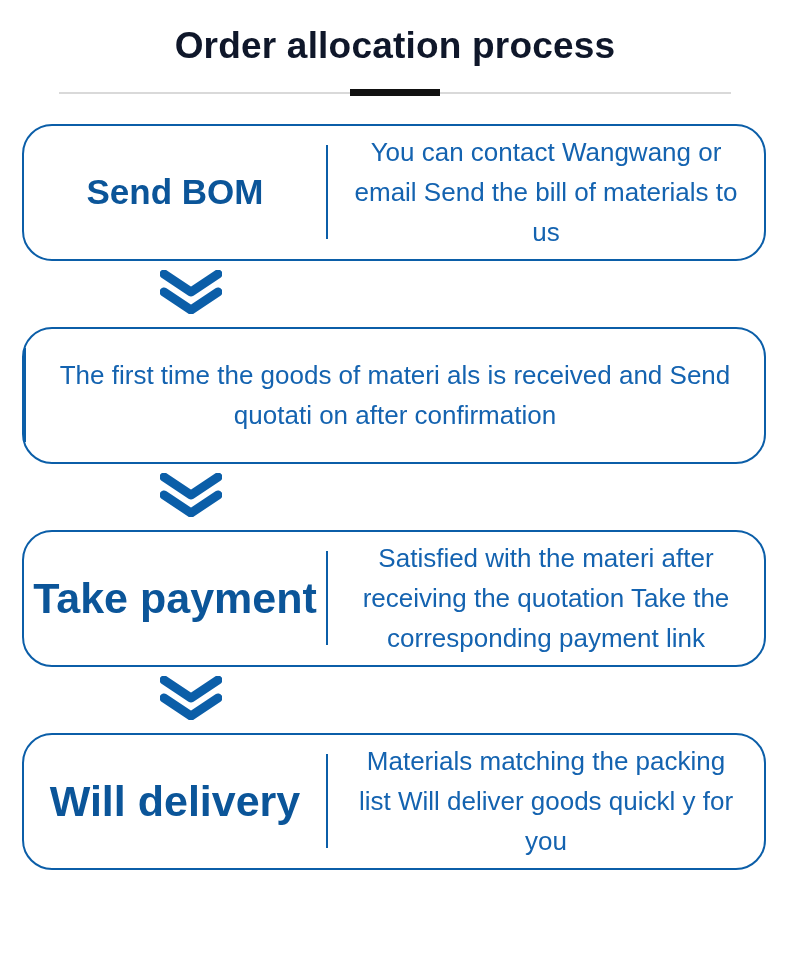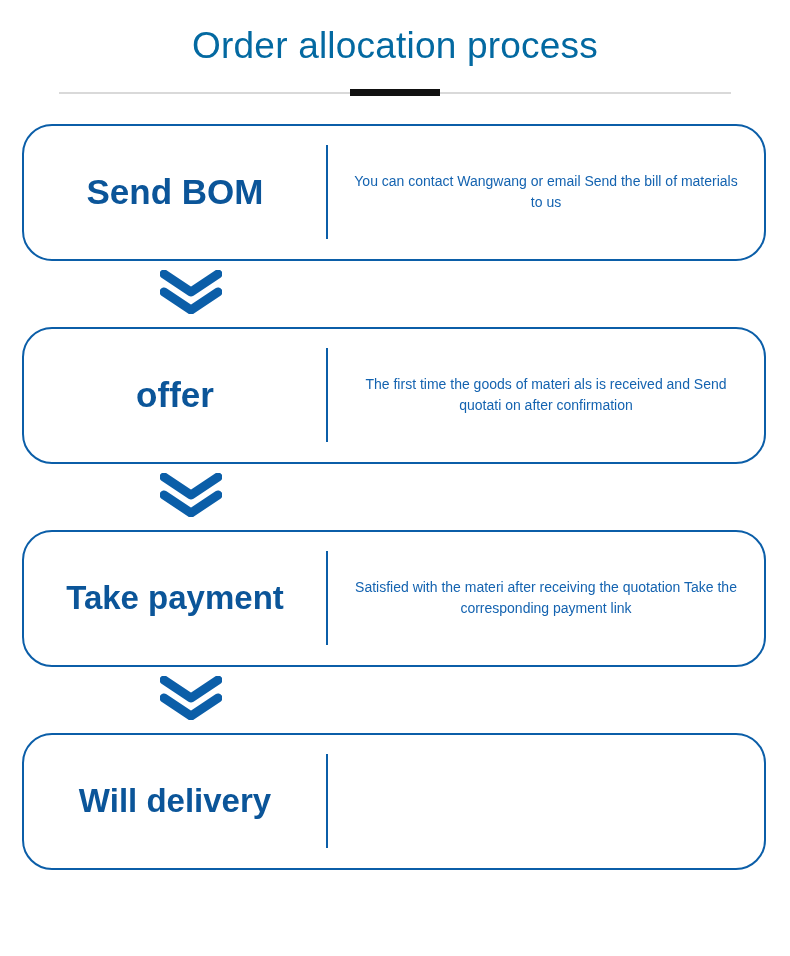"Order allocation process" .header-title { color: #0369a1 -> #0f172a; font-weight: normal -> bold }
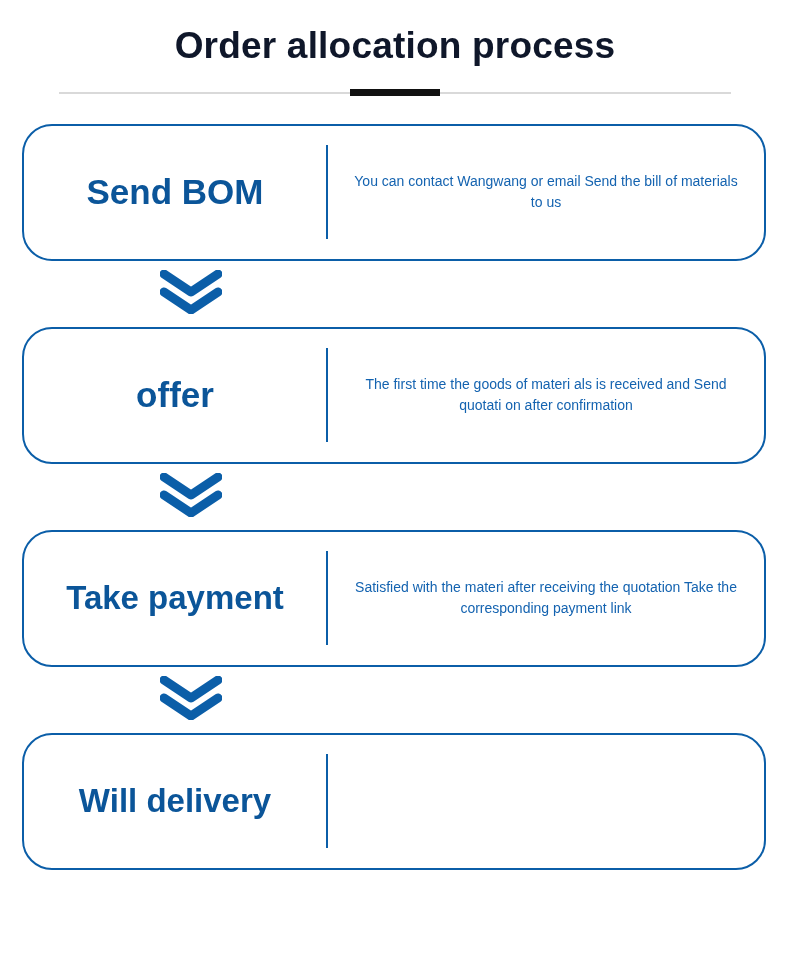"You can contact Wangwang or" .step-desc { font-size: 14px -> 26px }
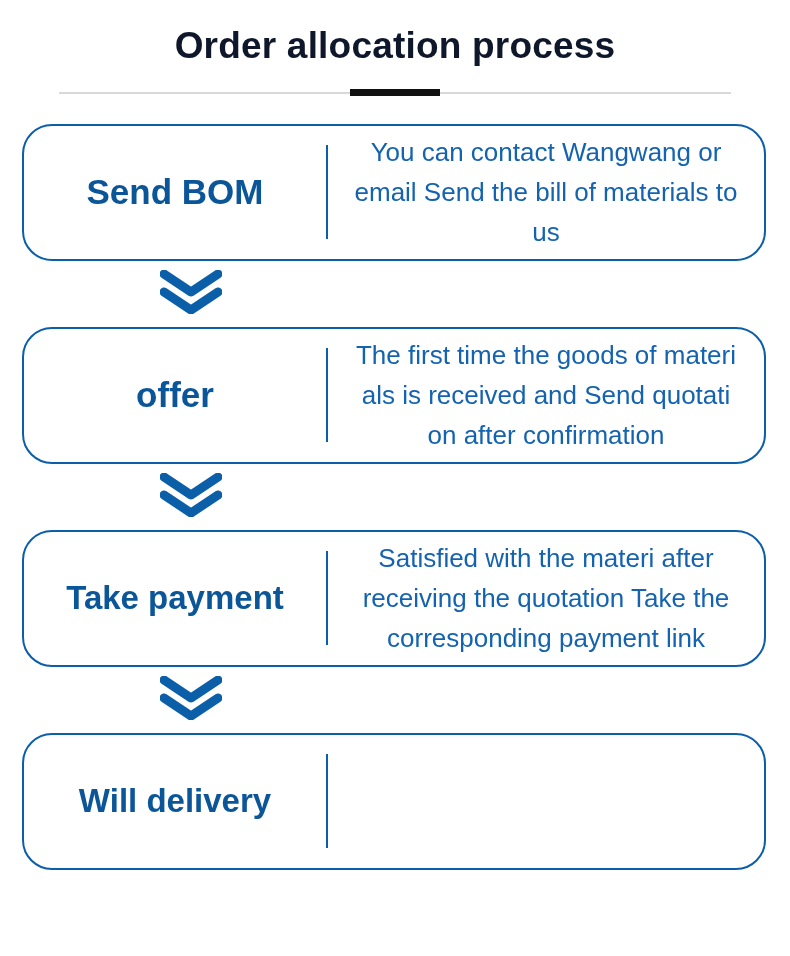"offer" div.step-title { html: <div>offer</div> -> none }
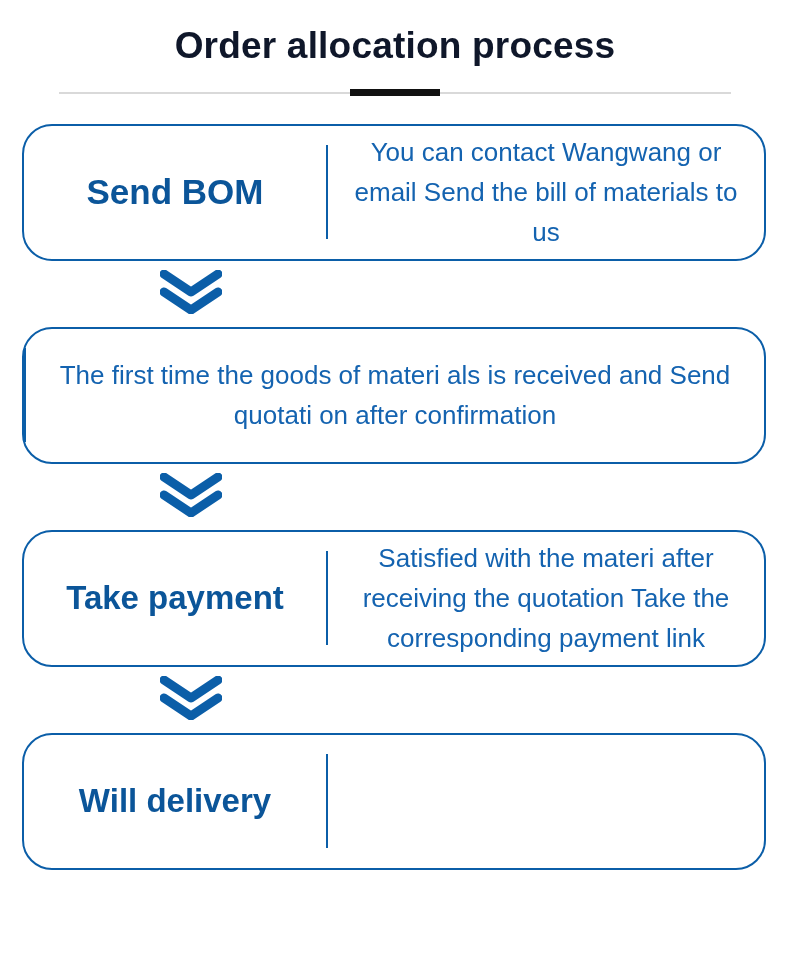"Take payment" .step-title.small { font-size: 33px -> 43px }
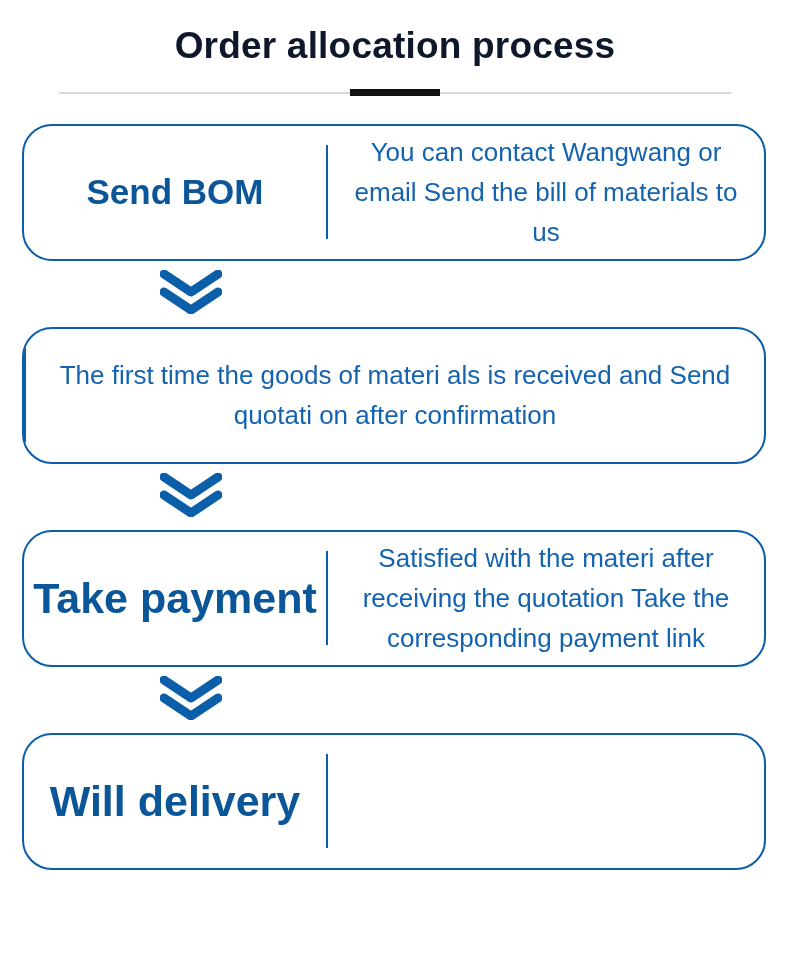"Materials matching the packing list" div.step-desc { html: none -> <div>Materials matching the packing list Will deliver goods quickl y for you</div> }
